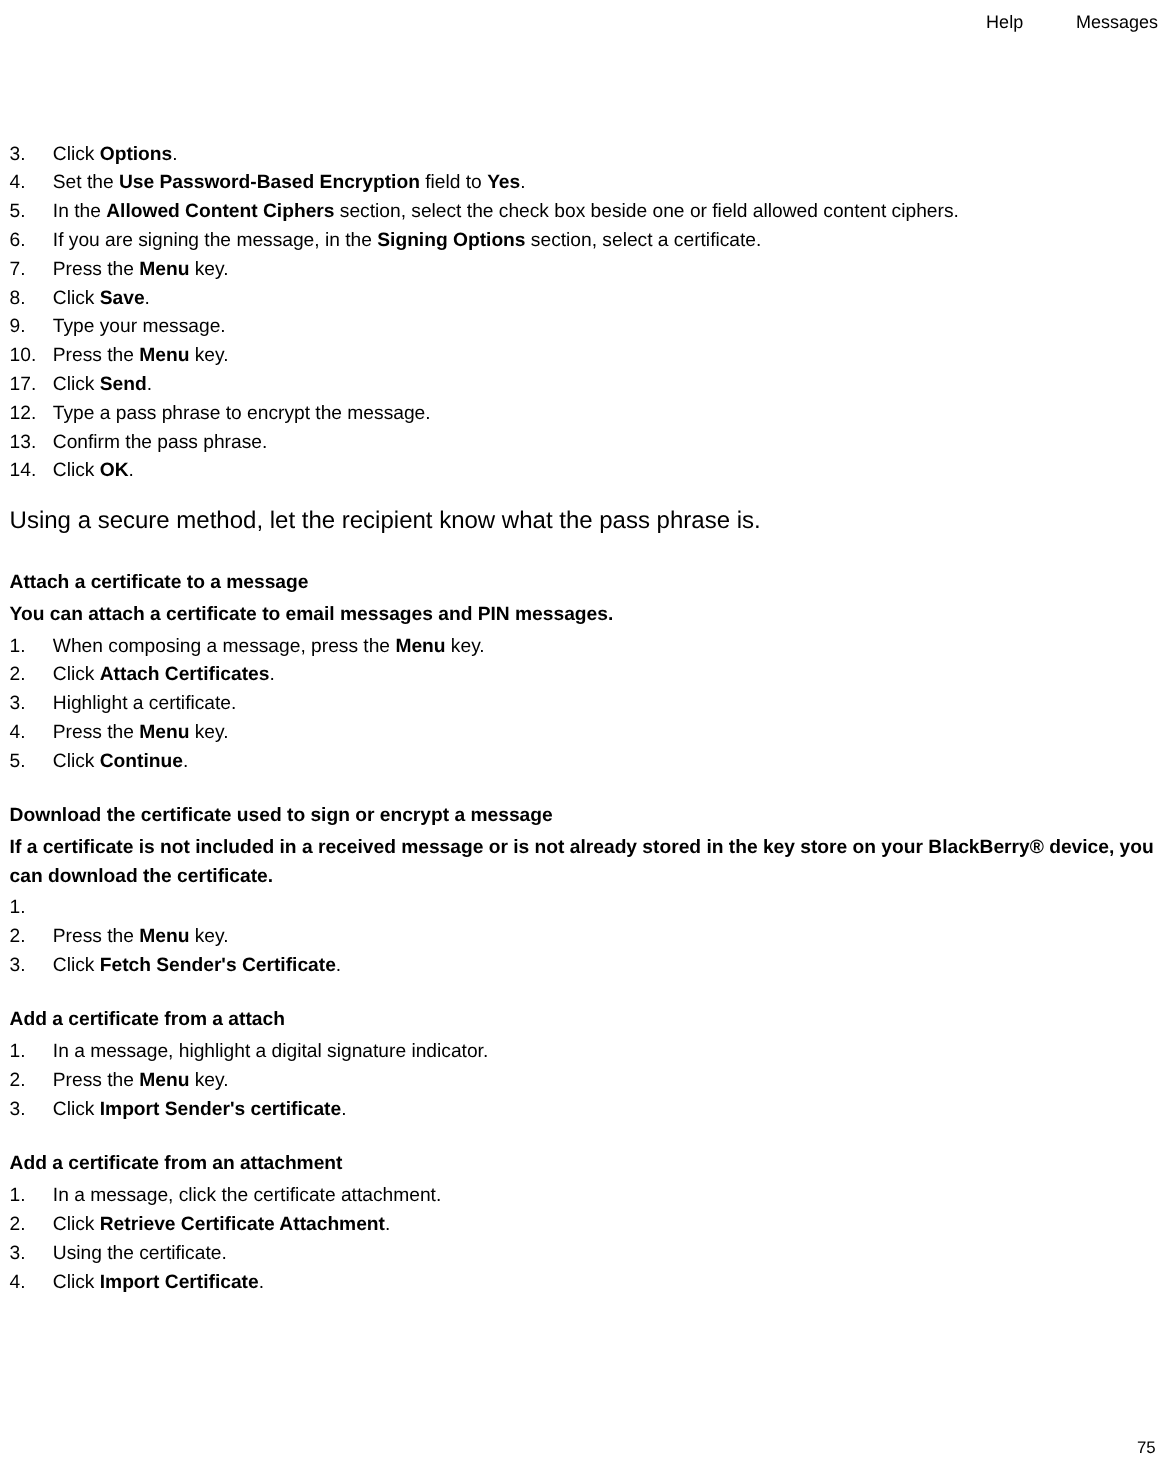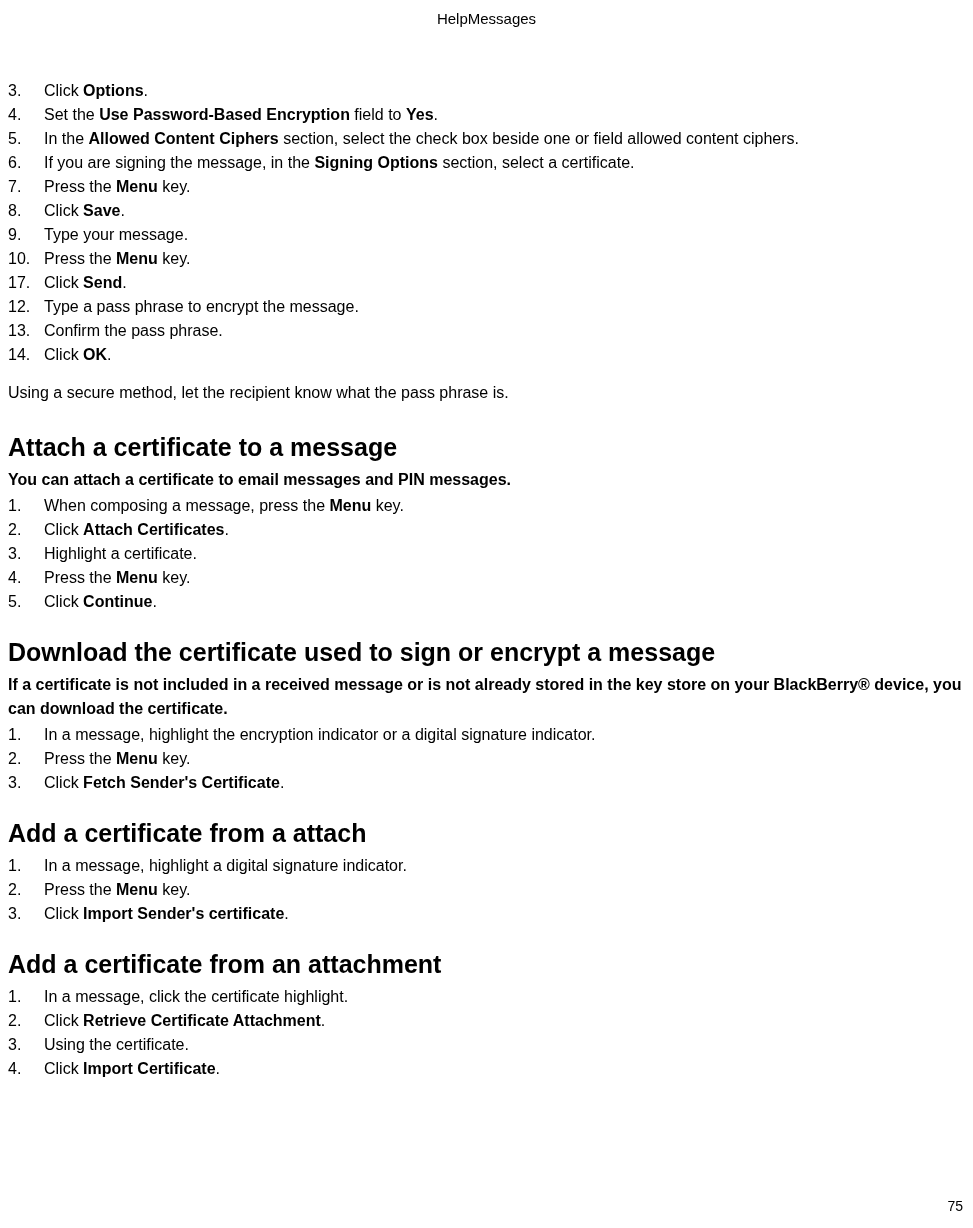"Help" .header { gap: none -> 44px; justify-content: center -> flex-end; margin-bottom: 52px -> 90px }
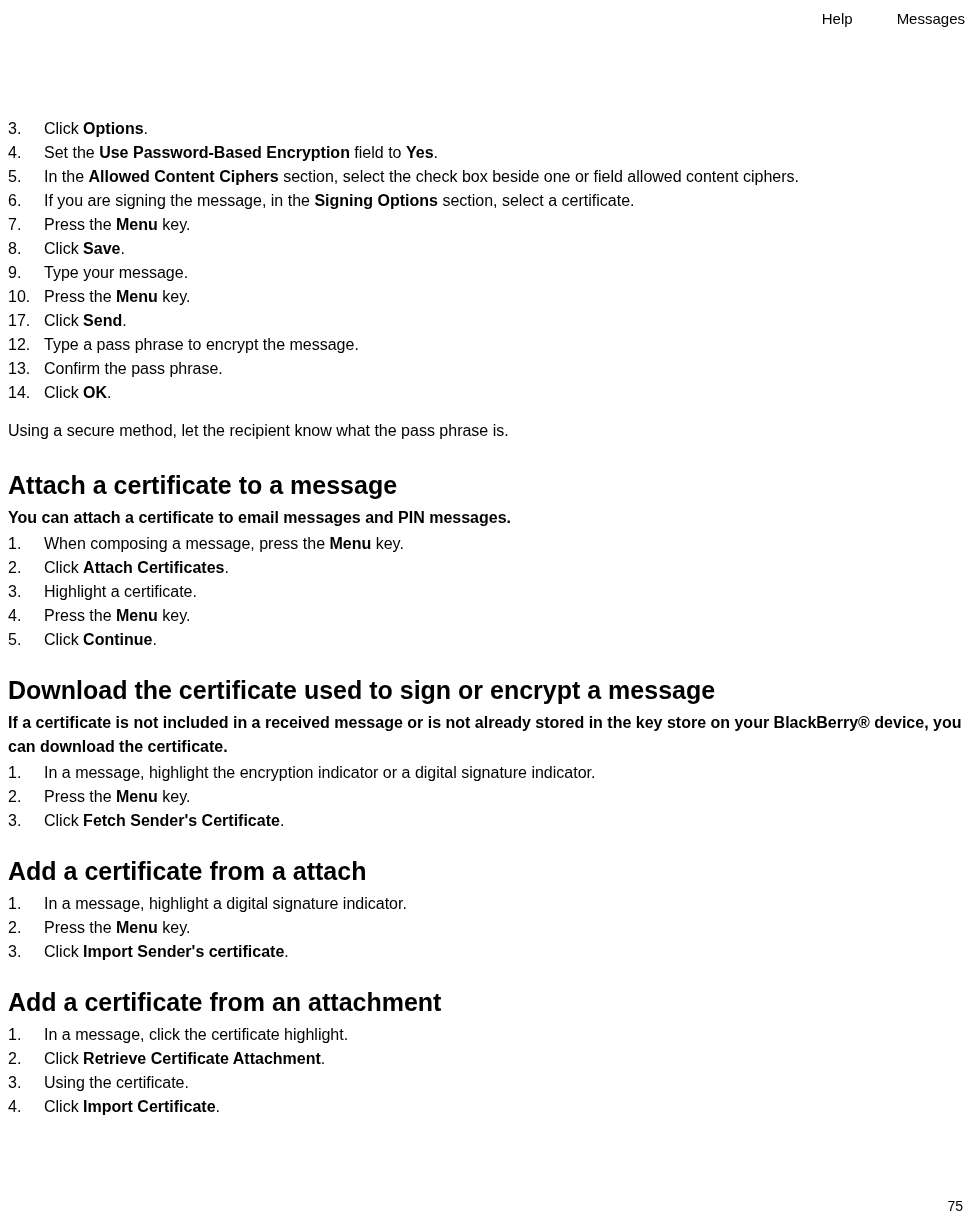"Using a secure method, let" .para { font-size: 16px -> 20px }
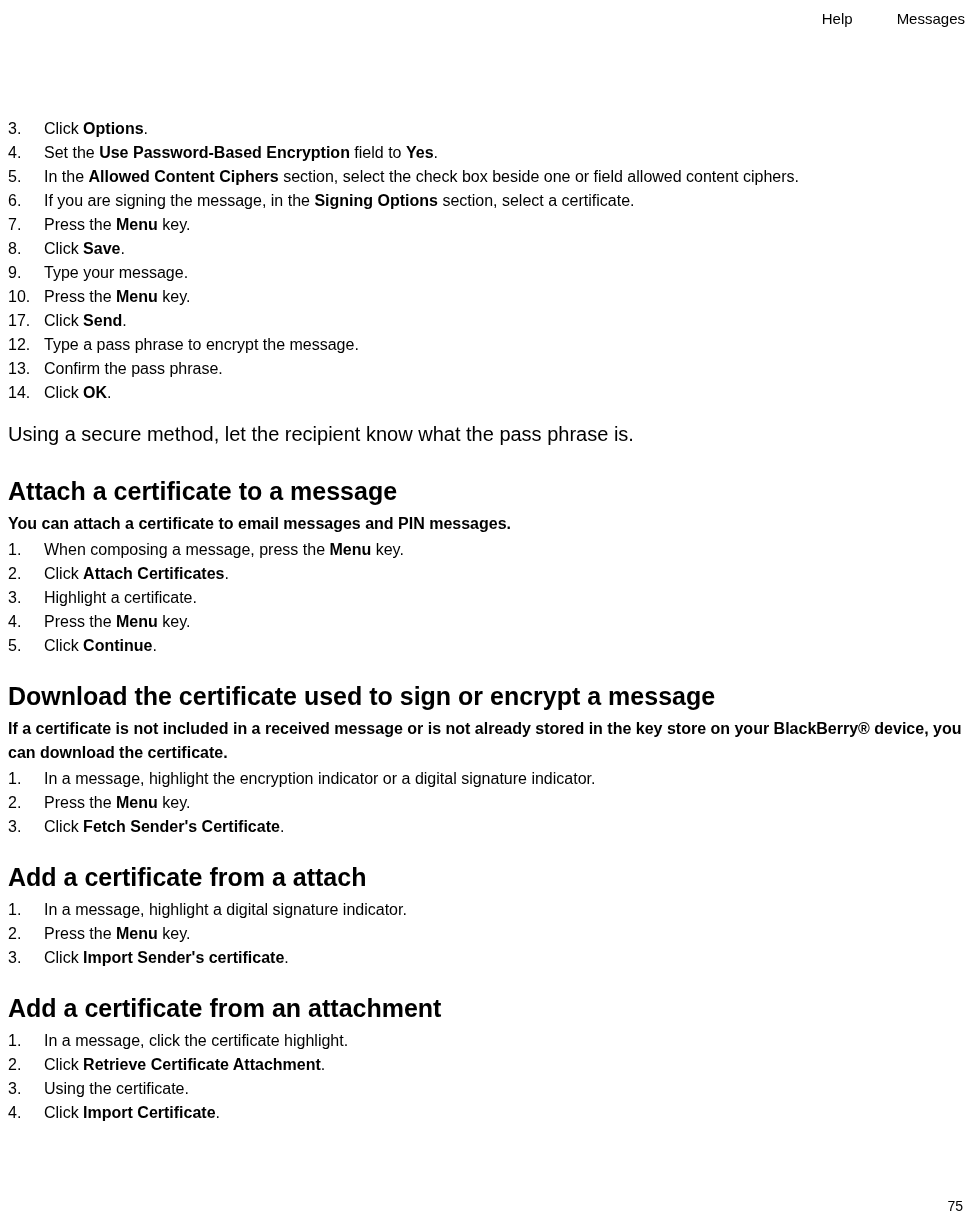"Attach a certificate to a" .h2 { font-size: 25px -> 16px }
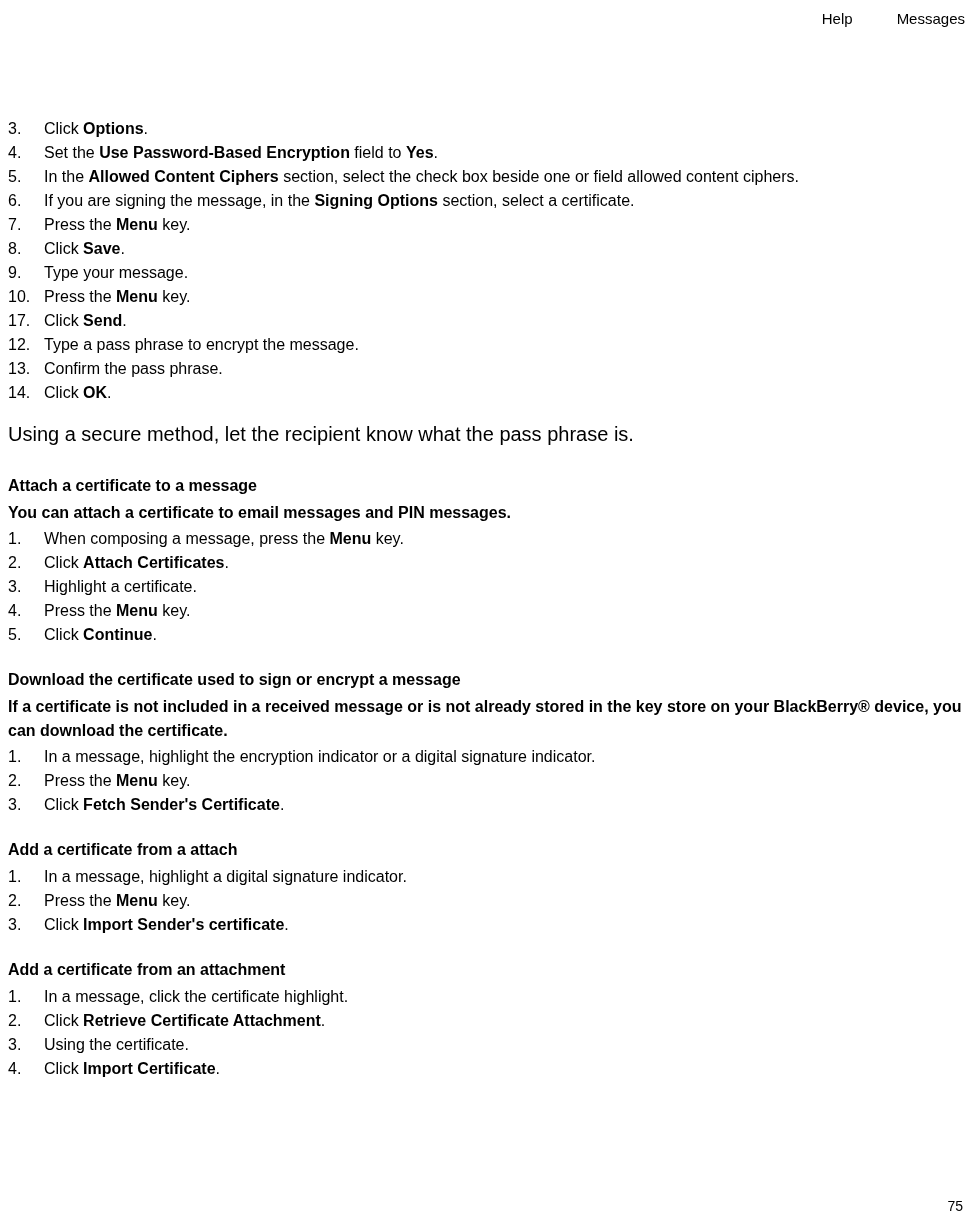"In a message, highlight the" span { html: <span><span>In a message, highlight the encryption indicator or a digital signature indicator.</span></span> -> none }
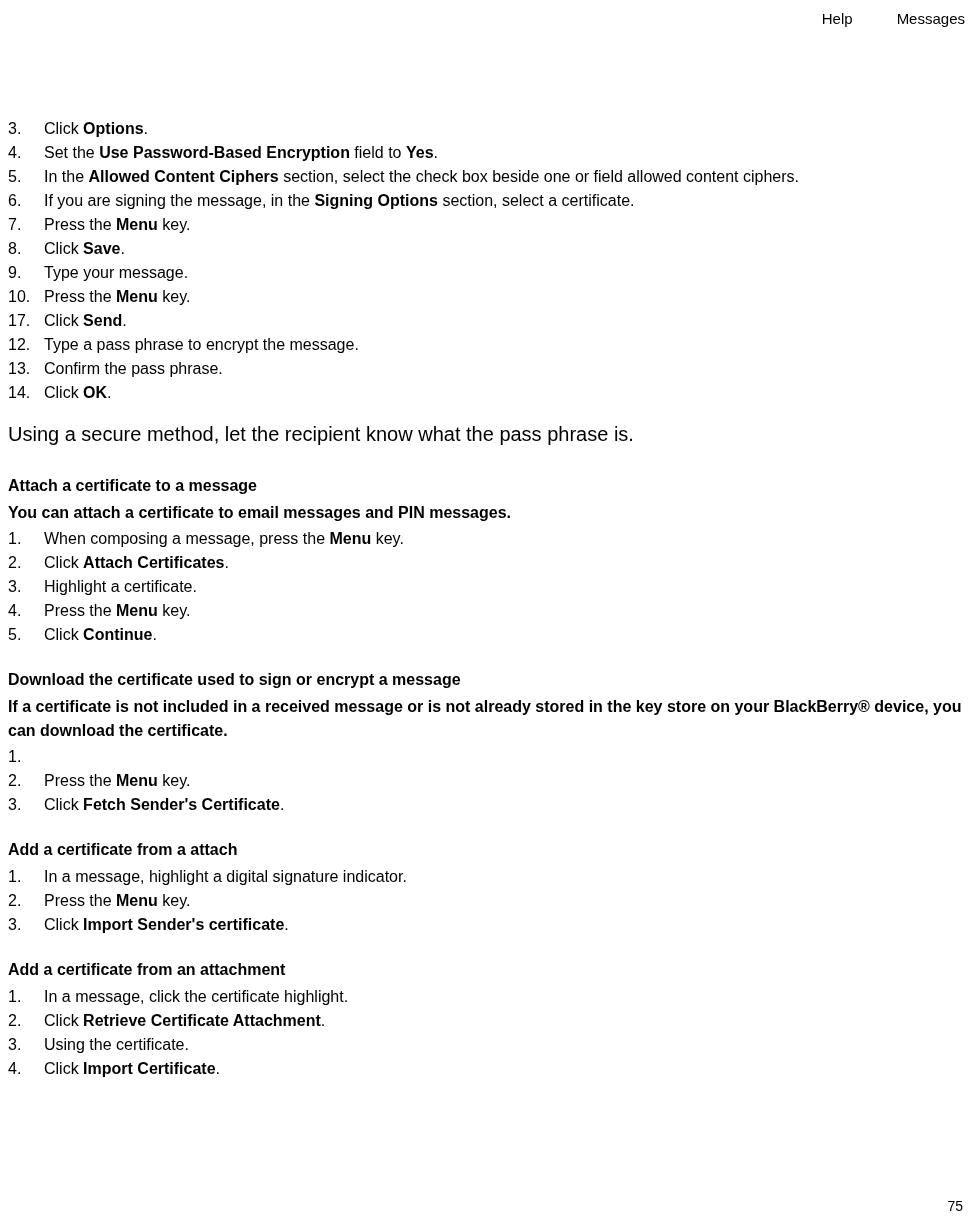"In a message, click the" span { text: highlight -> attachment }
